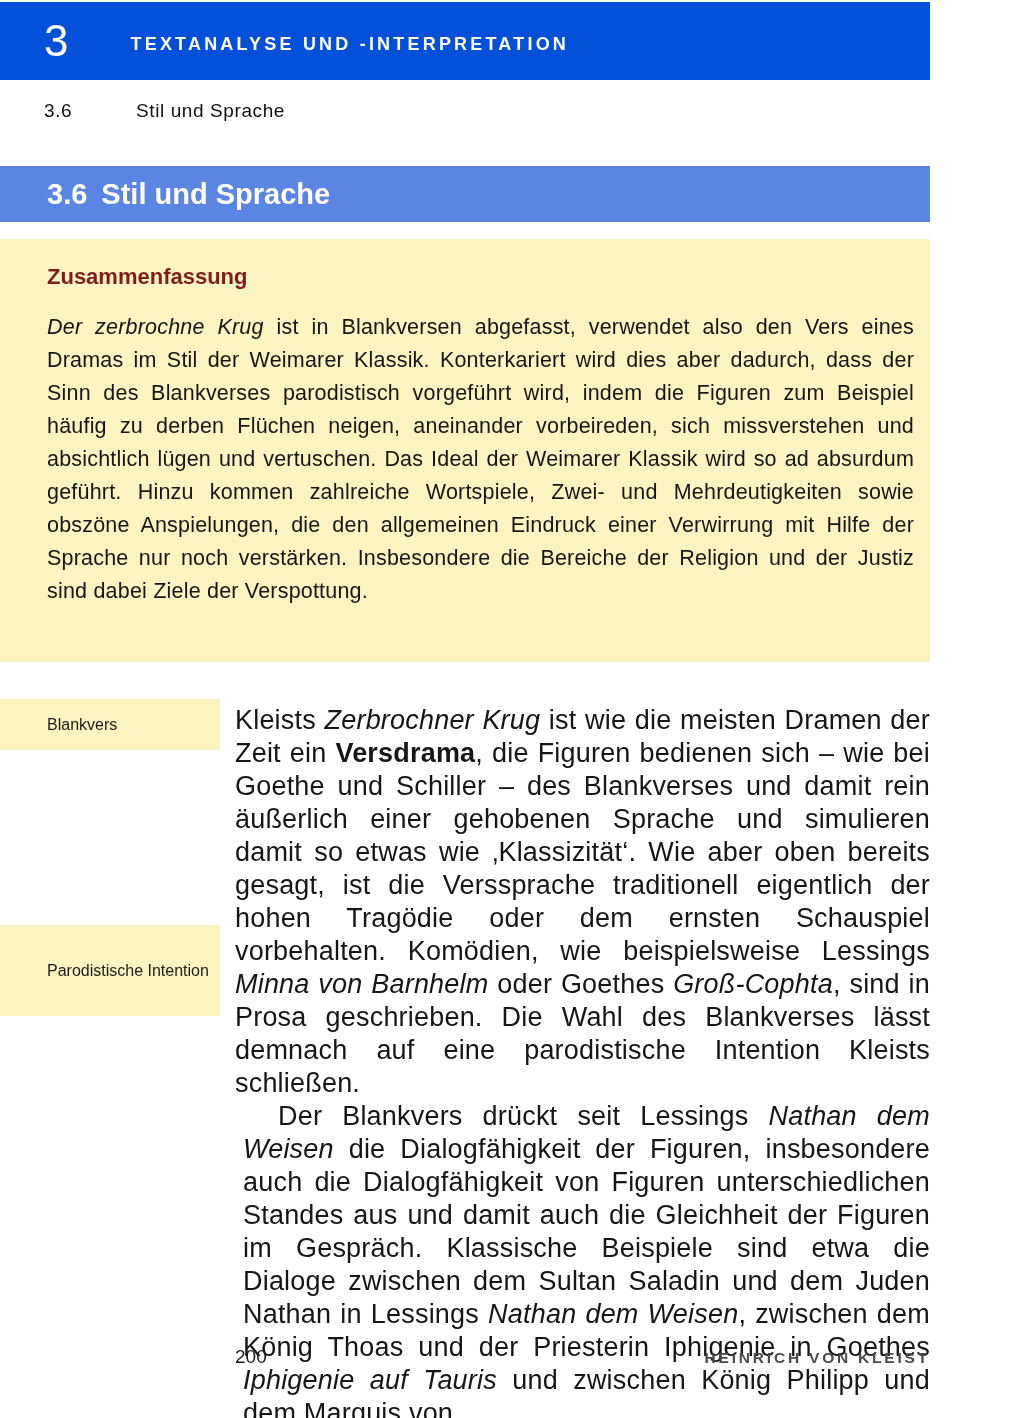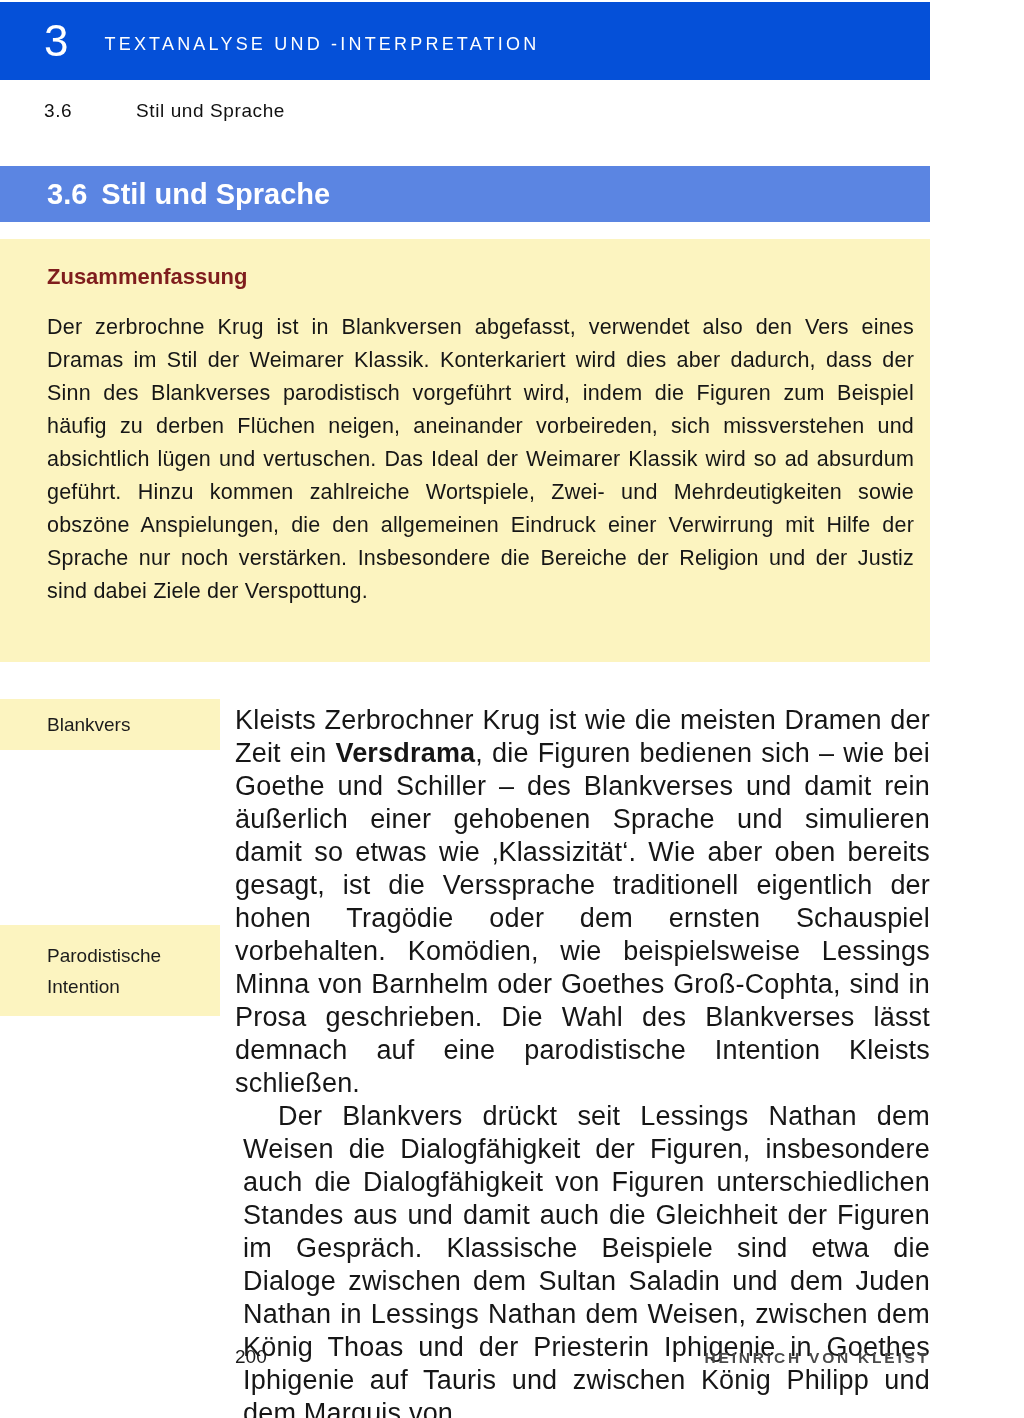"TEXTANALYSE UND -INTERPRETATION" .chapter-title { font-weight: 400 -> 700; margin-left: 36px -> 62px }
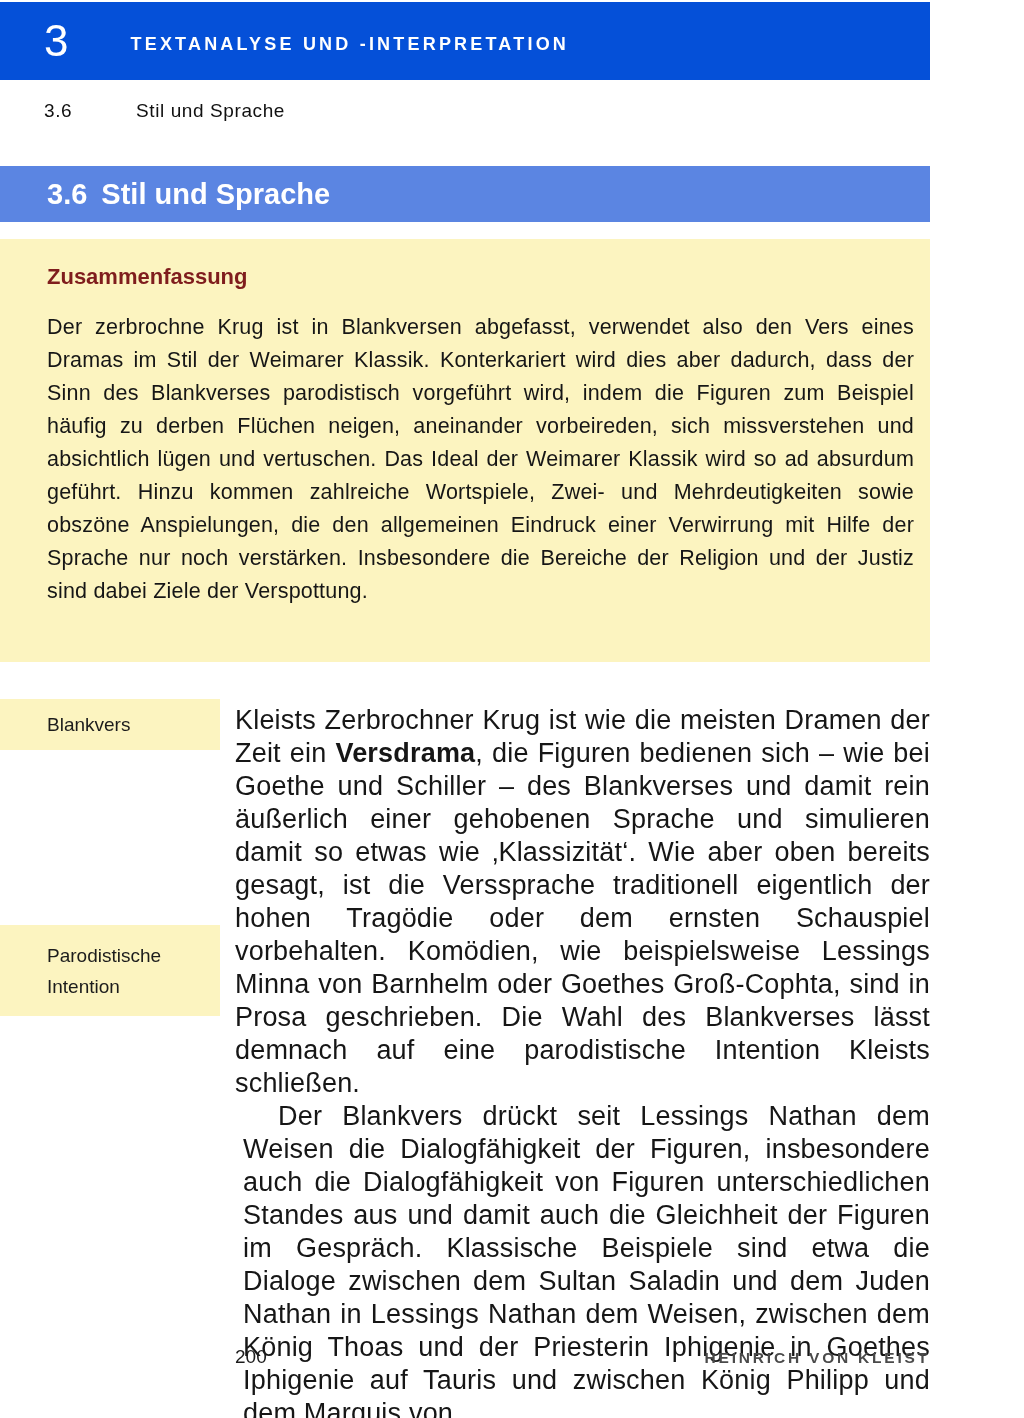"Der zerbrochne Krug" .italic { font-style: none -> italic }
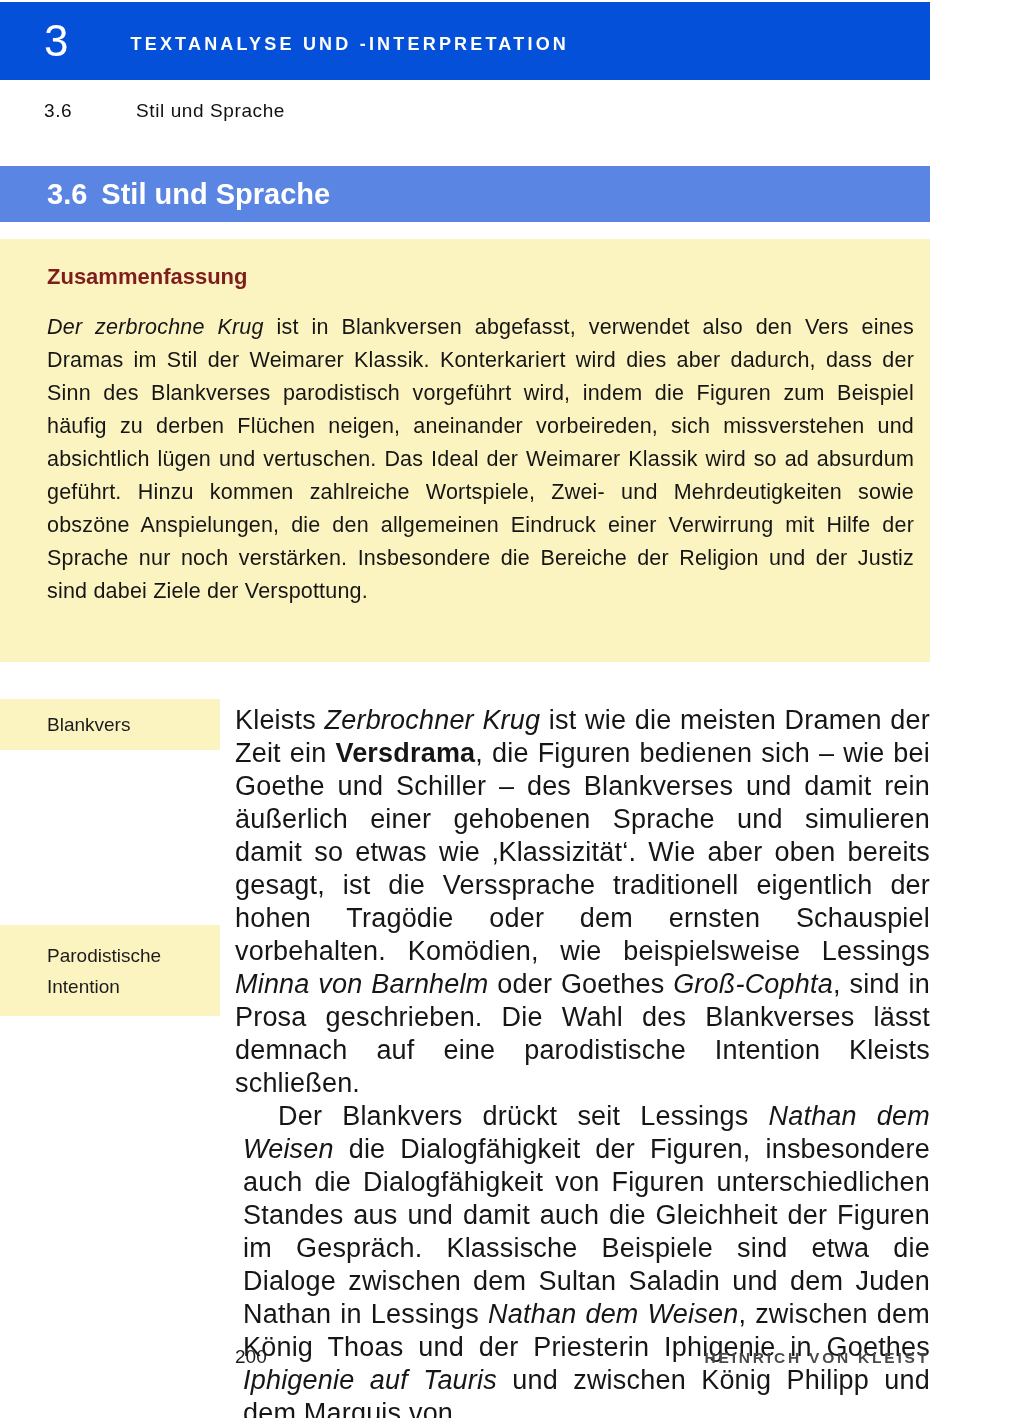"Blankvers" .margin-note { font-size: 19px -> 16px }
